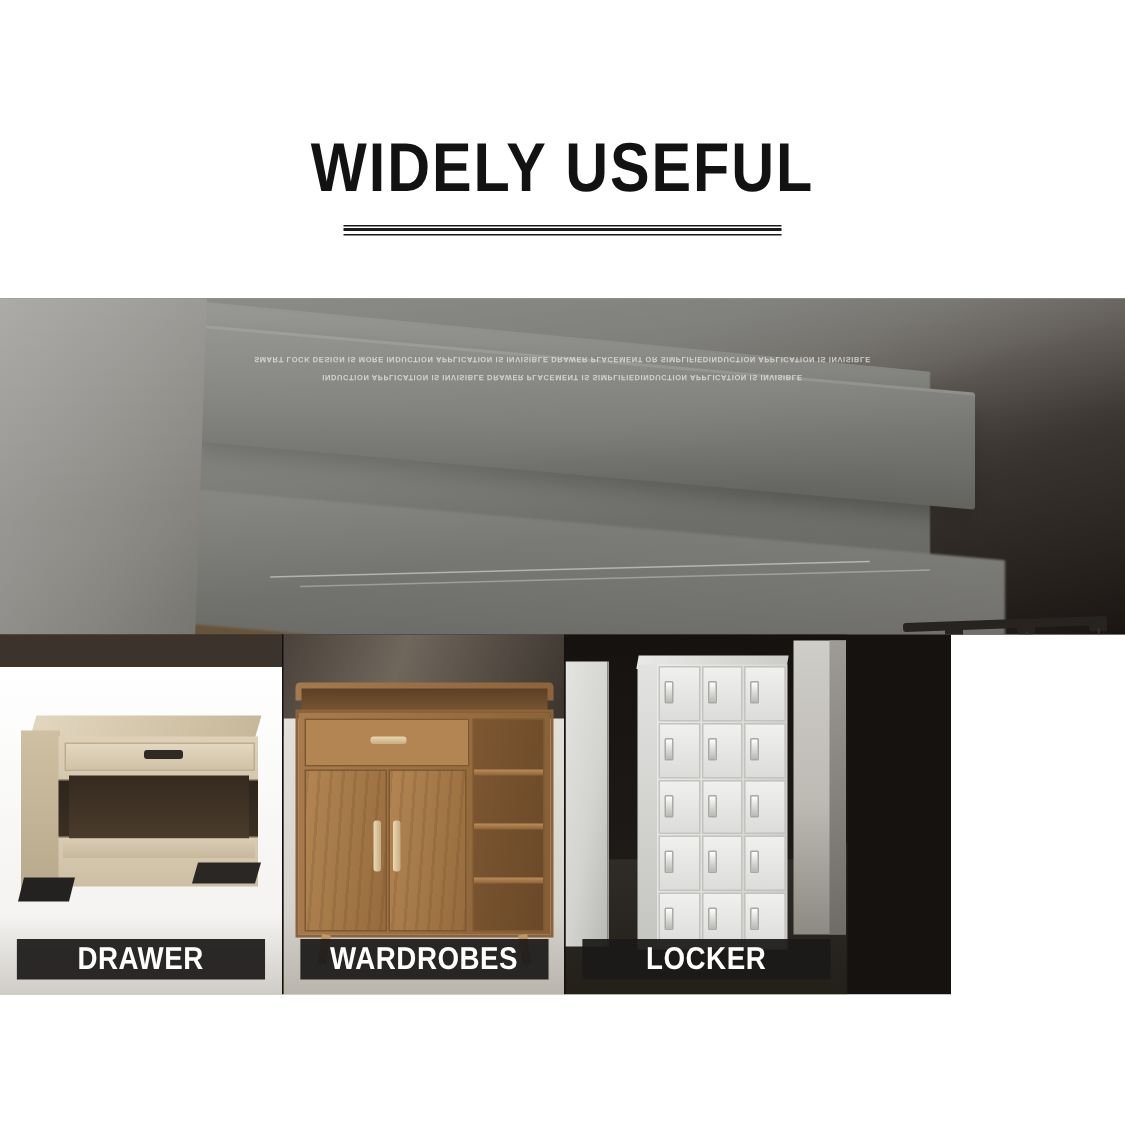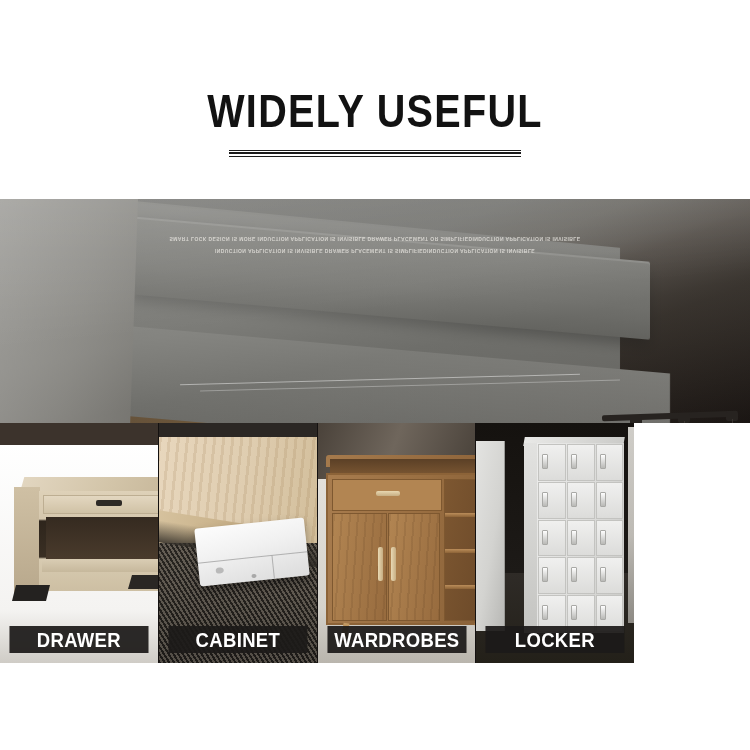"CABINET" div.cell { html: <div> <div> <div></div> <div></div> <div></div> <div></div> <div> <div></div> <div></div> <div></div> <div></div> <div></div> </div> </div> <div>CABINET</div> </div> -> none }
